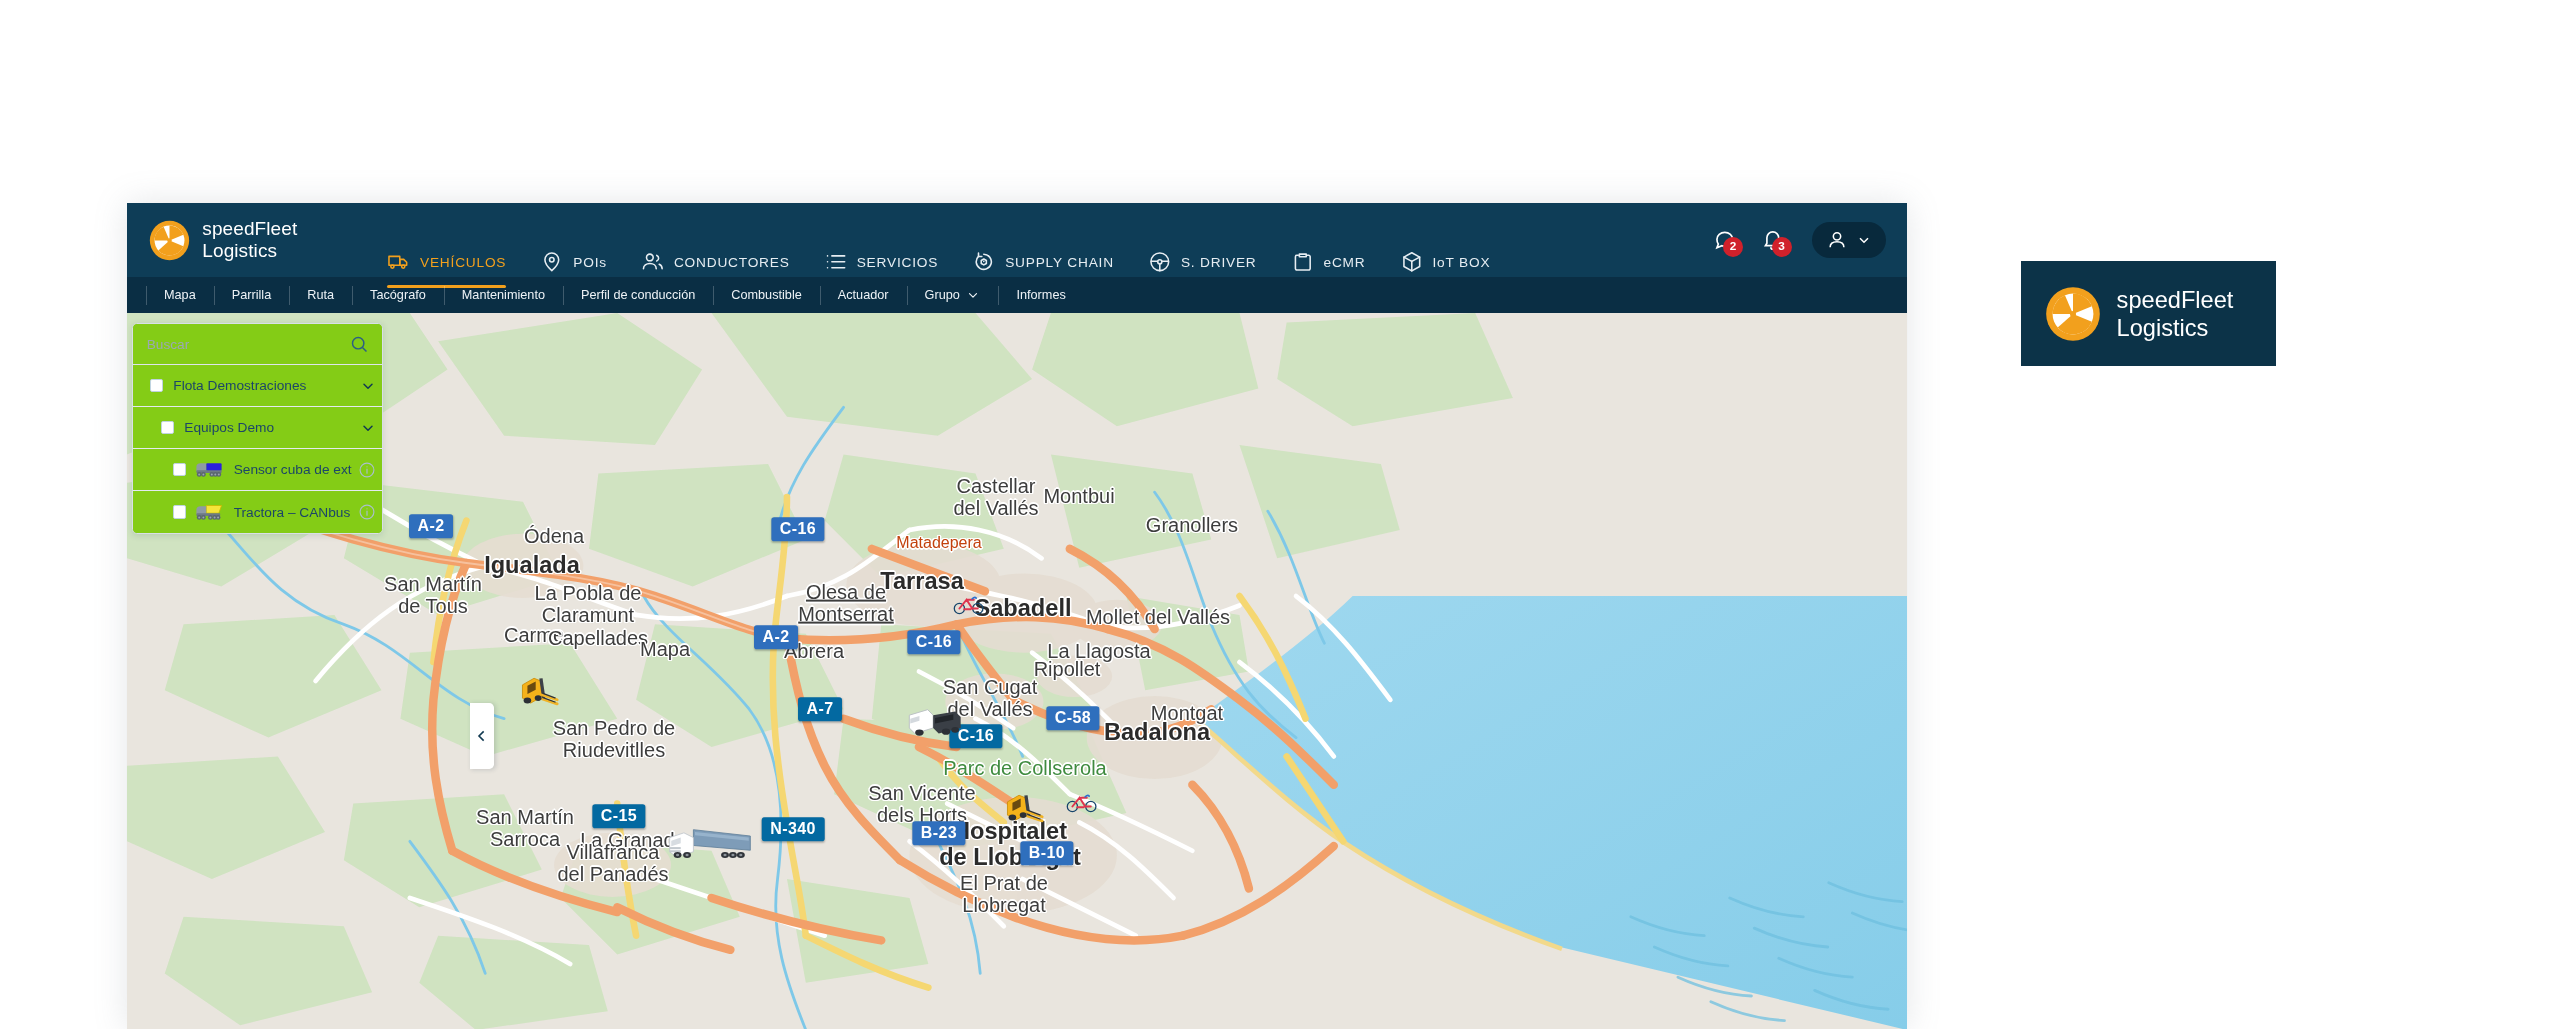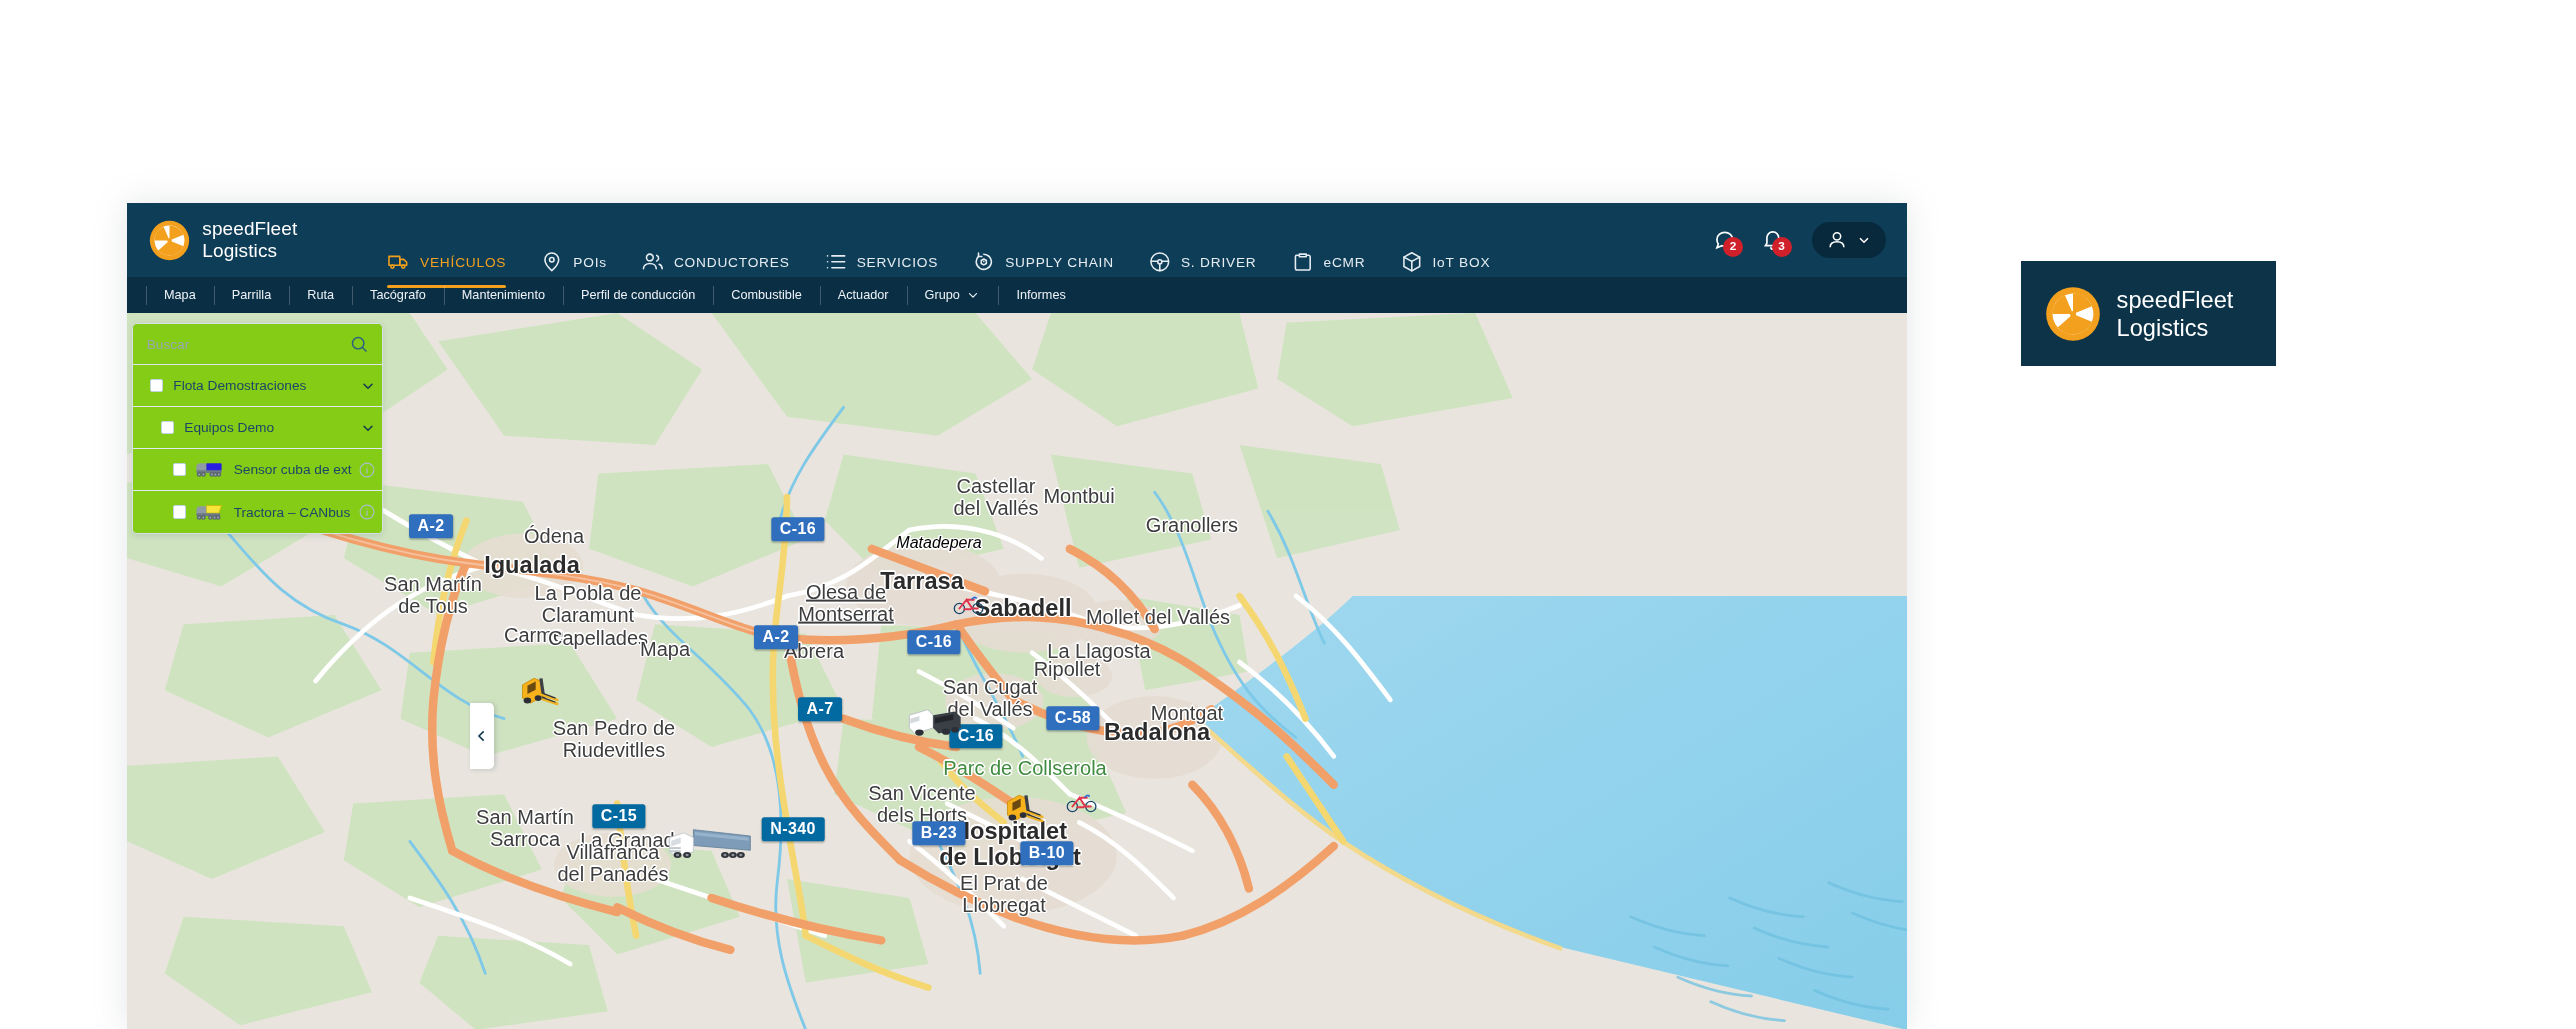"Matadepera" .lbl-small { color: #000000 -> #c2410c; font-style: italic -> none }
